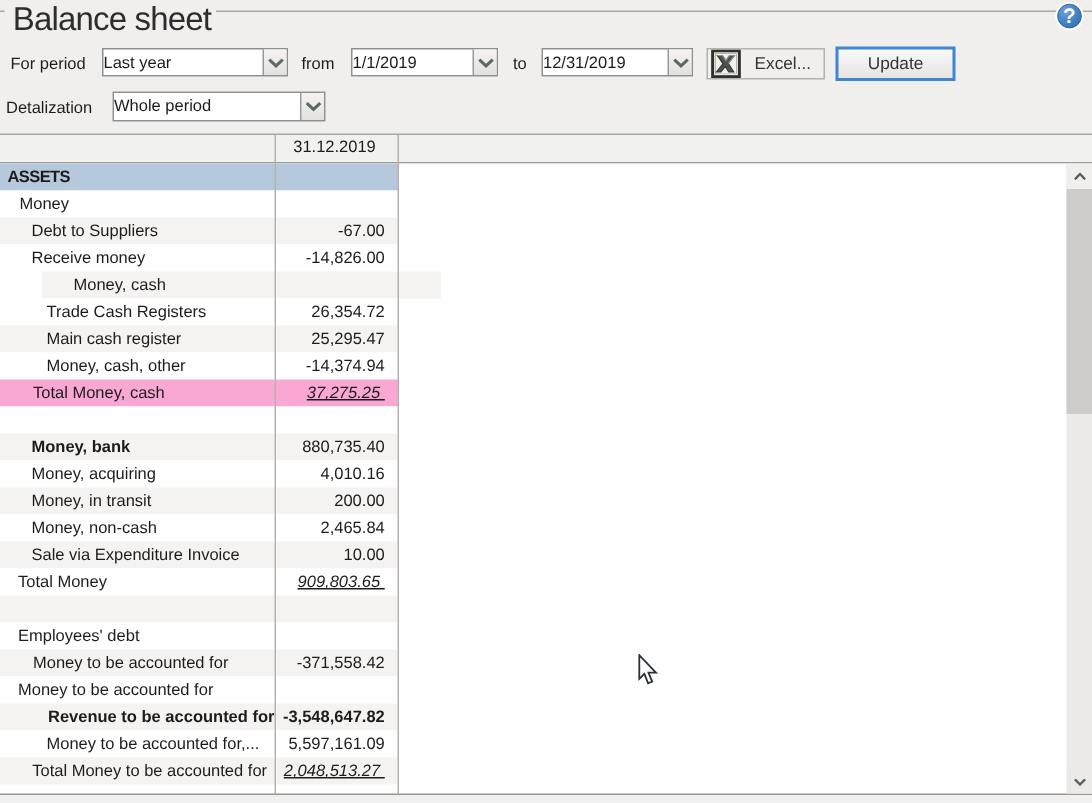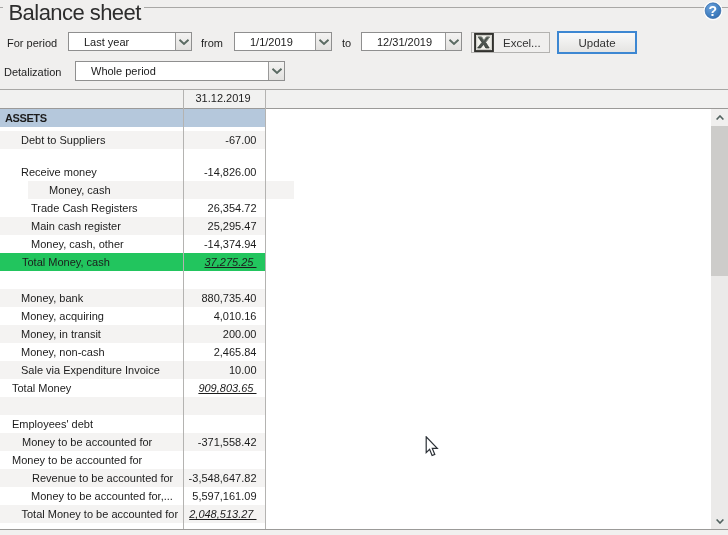"Last year" .combo .txt { left: 15px -> 0 }
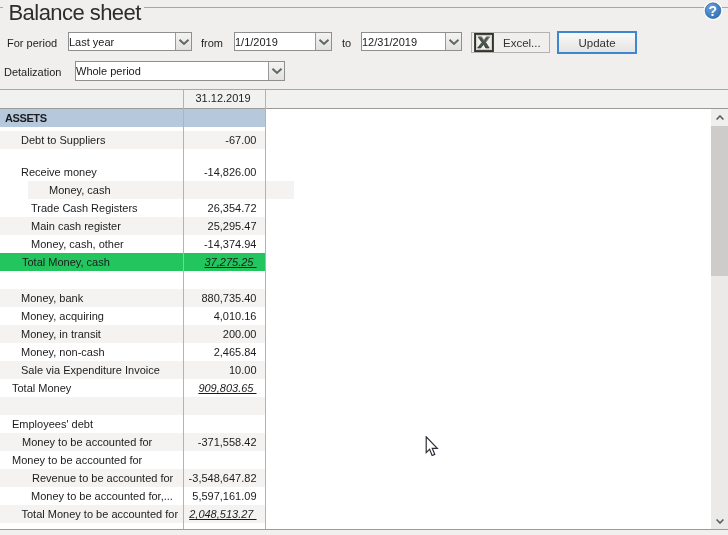"Whole period" div.combo { width: 210px -> 142px }
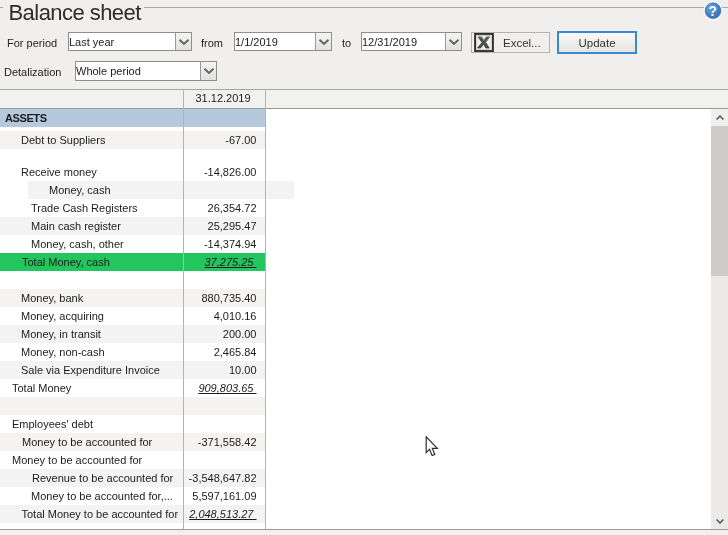"Debt to Suppliers" div.row { top: 22px -> 36px }
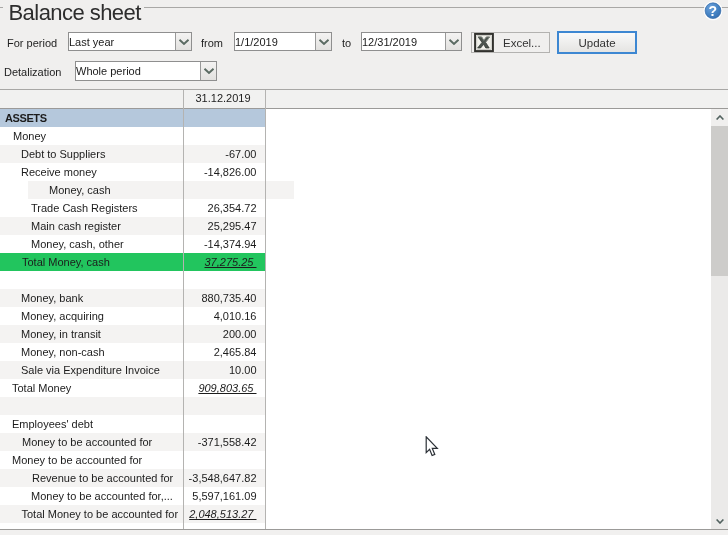"Total Money, cash" div.row { background: #22c55e -> #f9a8d4 }
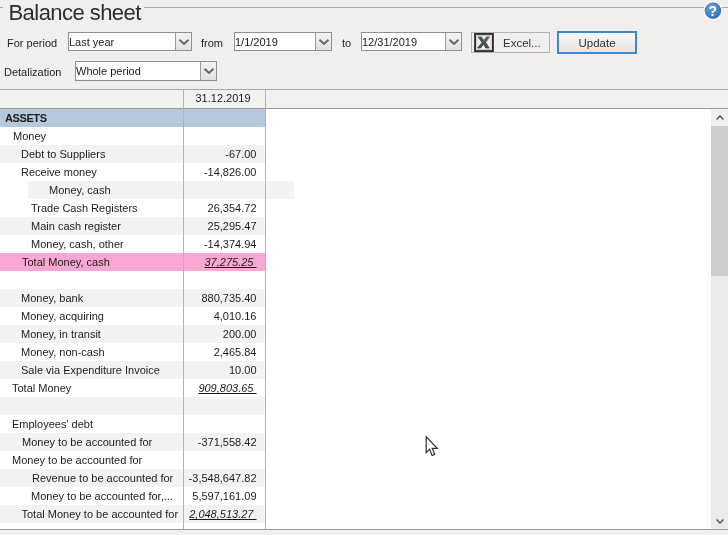"Money, bank" div.rlbl { font-weight: none -> bold }
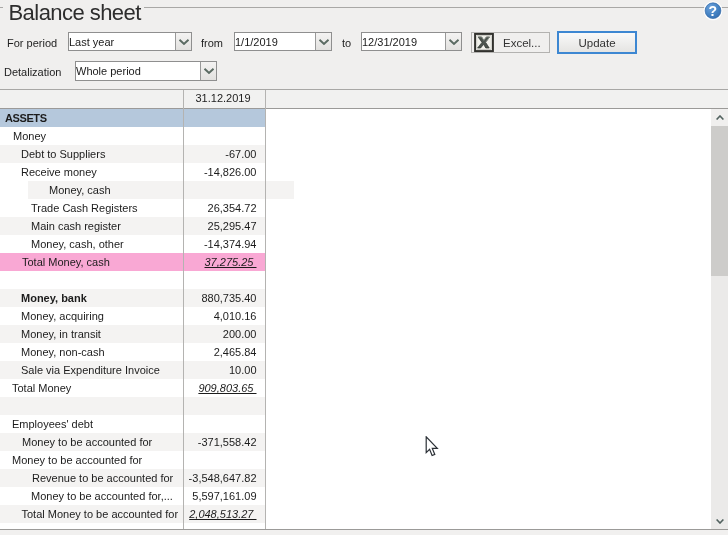"Revenue to be accounted for" div.row { font-weight: none -> bold }
